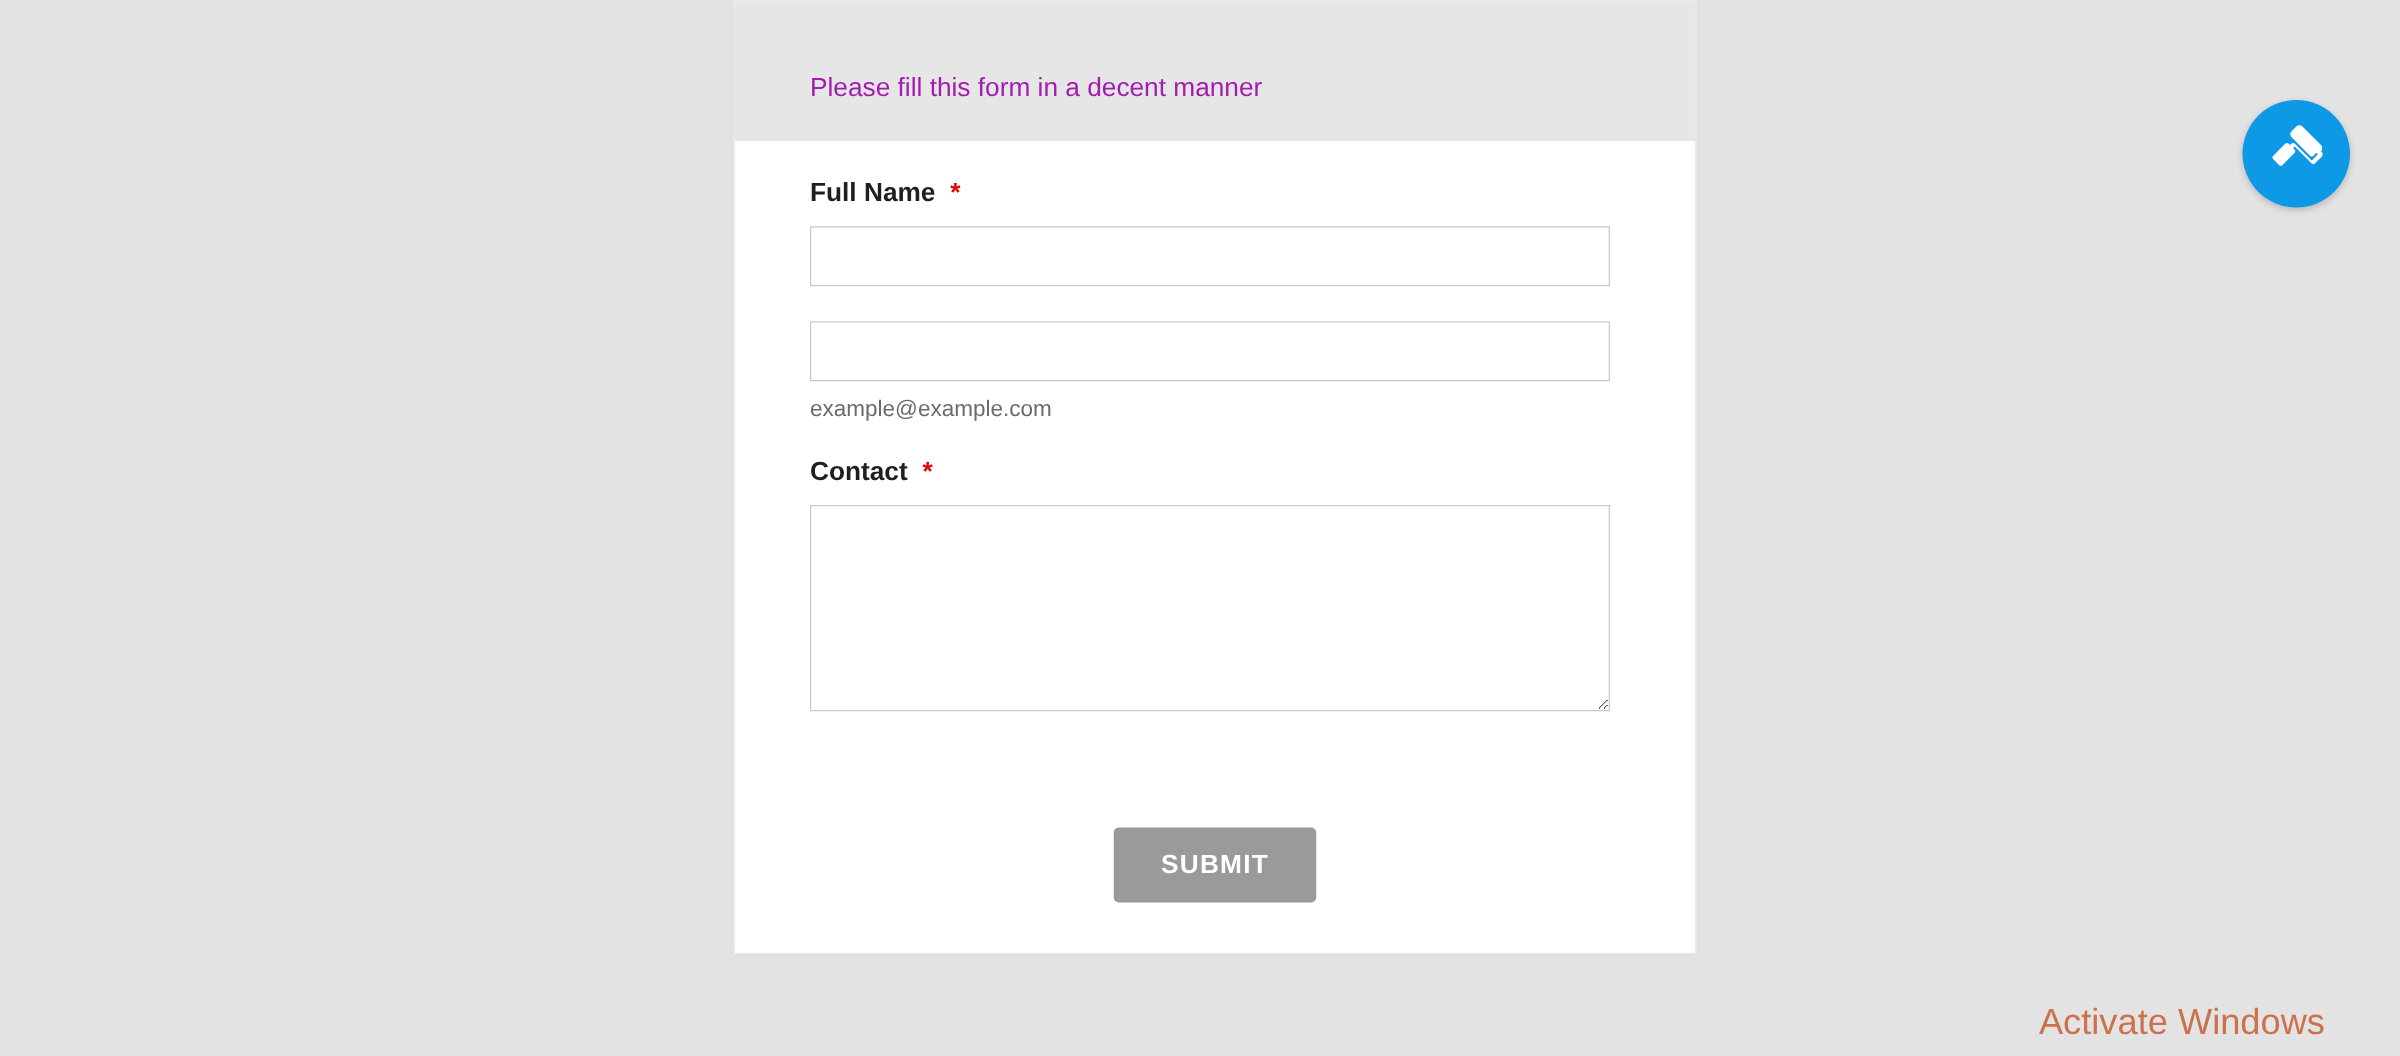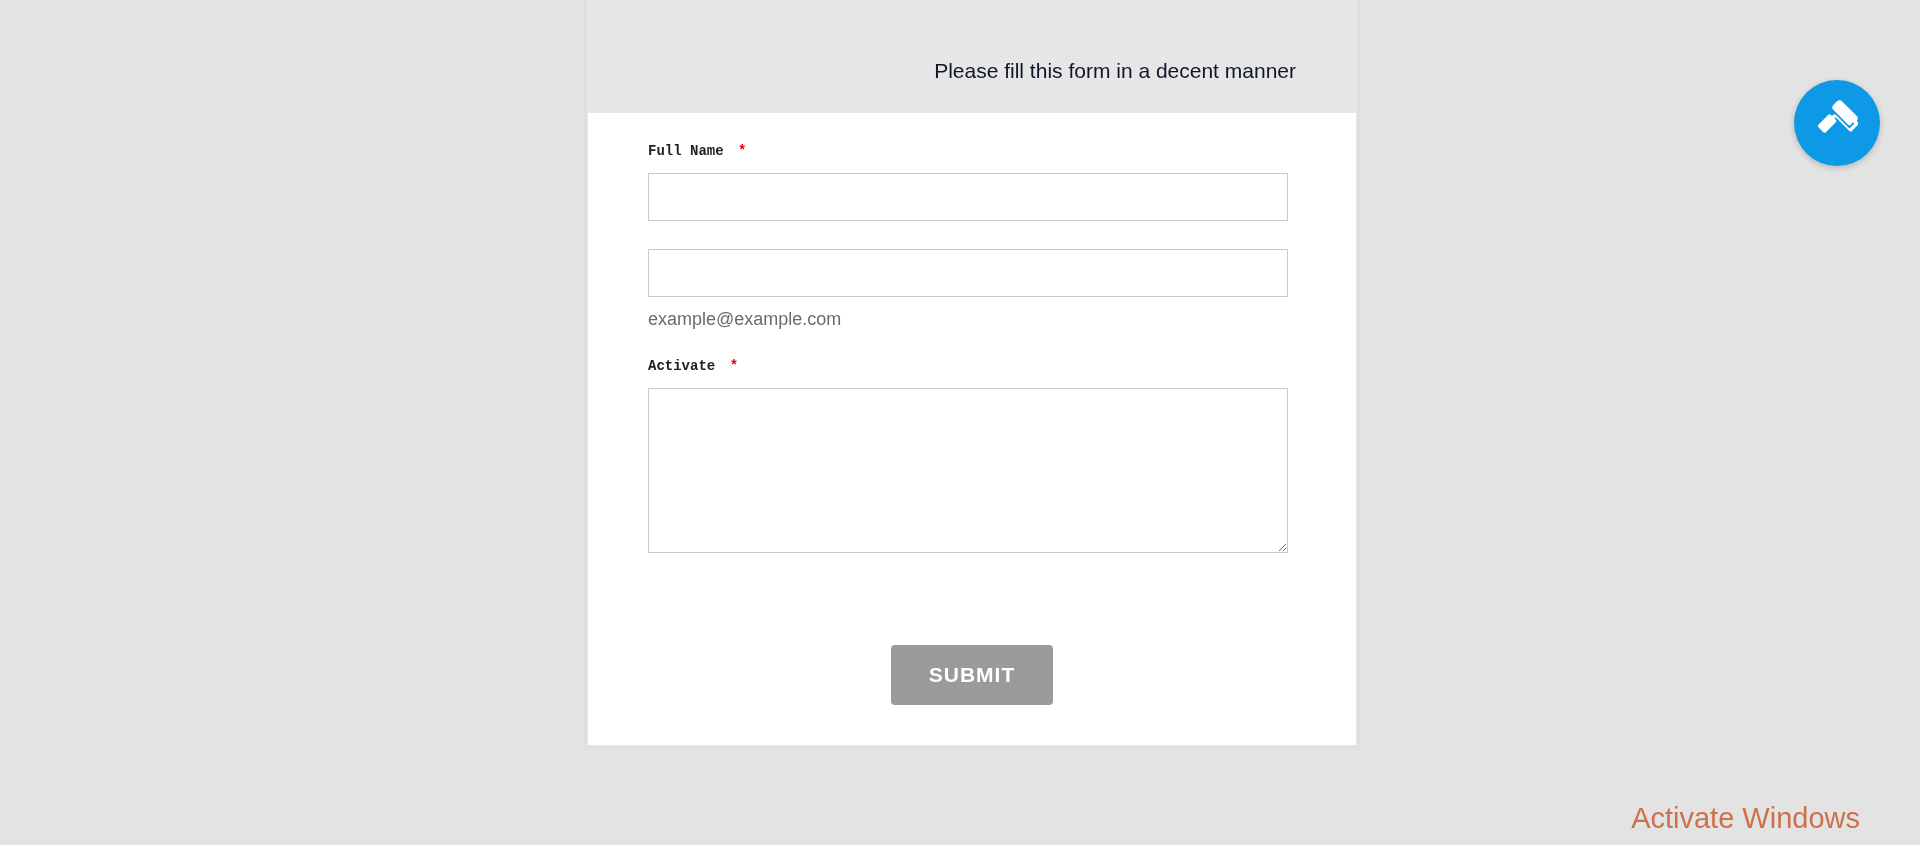"Please fill this form in" .form-subtitle { color: #0f172a -> #a21caf; text-align: right -> none }
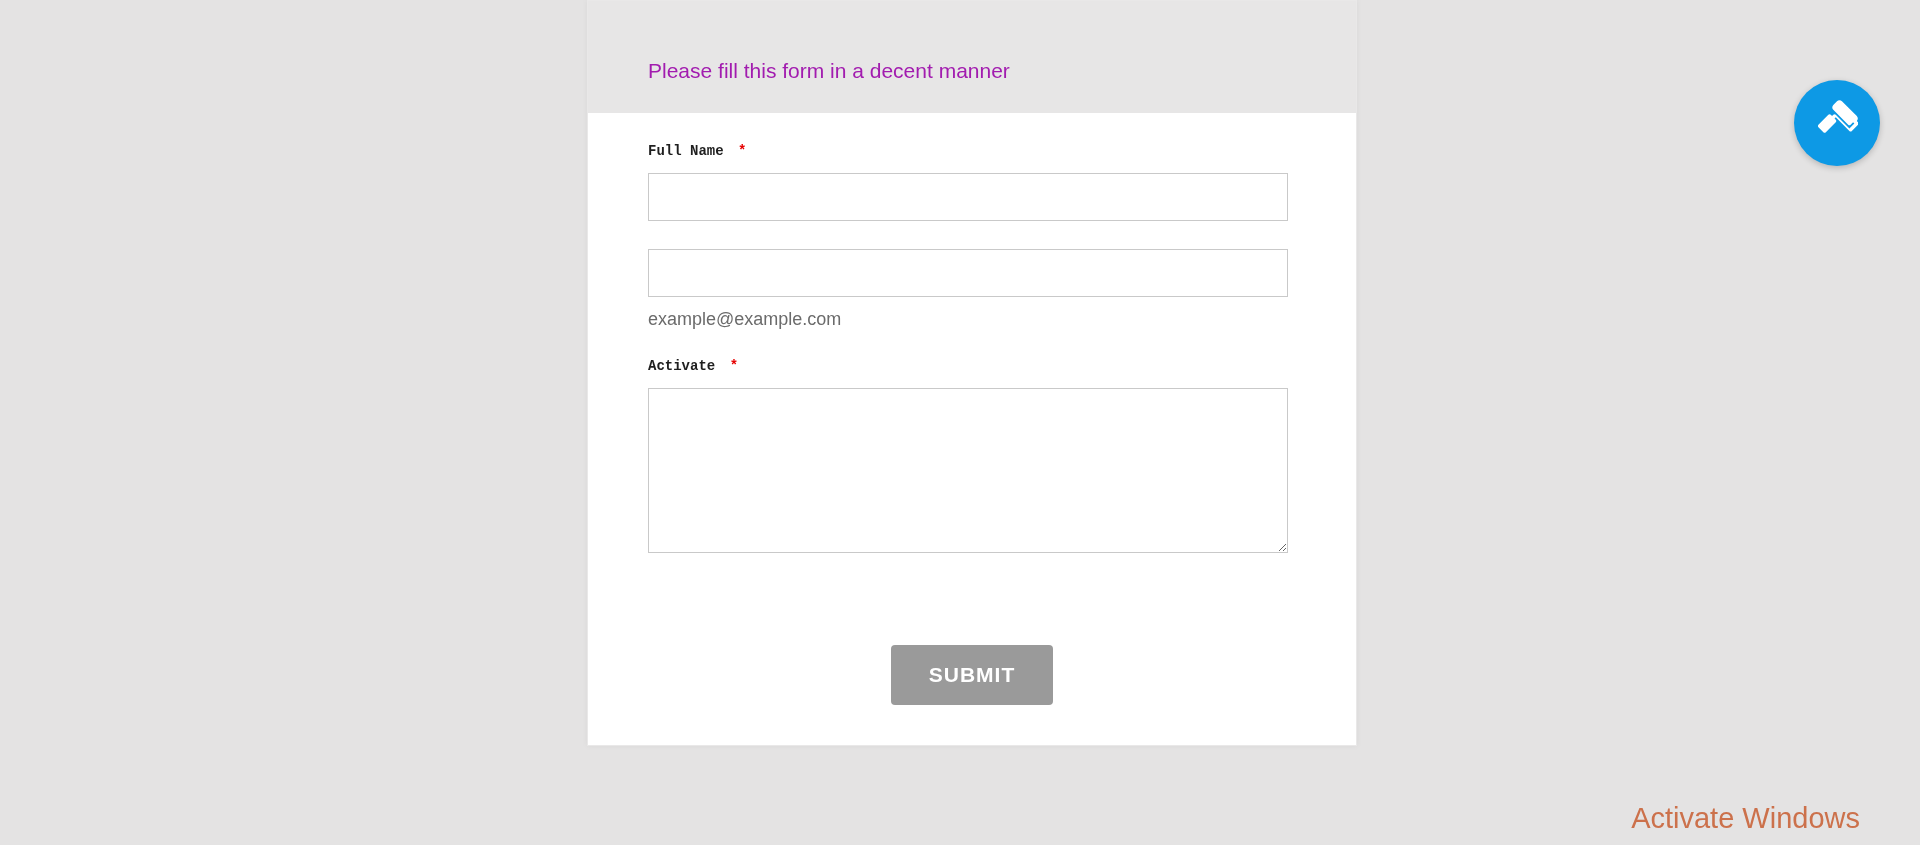"Full Name *" .field-label { font-family: Liberation Mono, monospace -> none; font-size: 14px -> 21px }
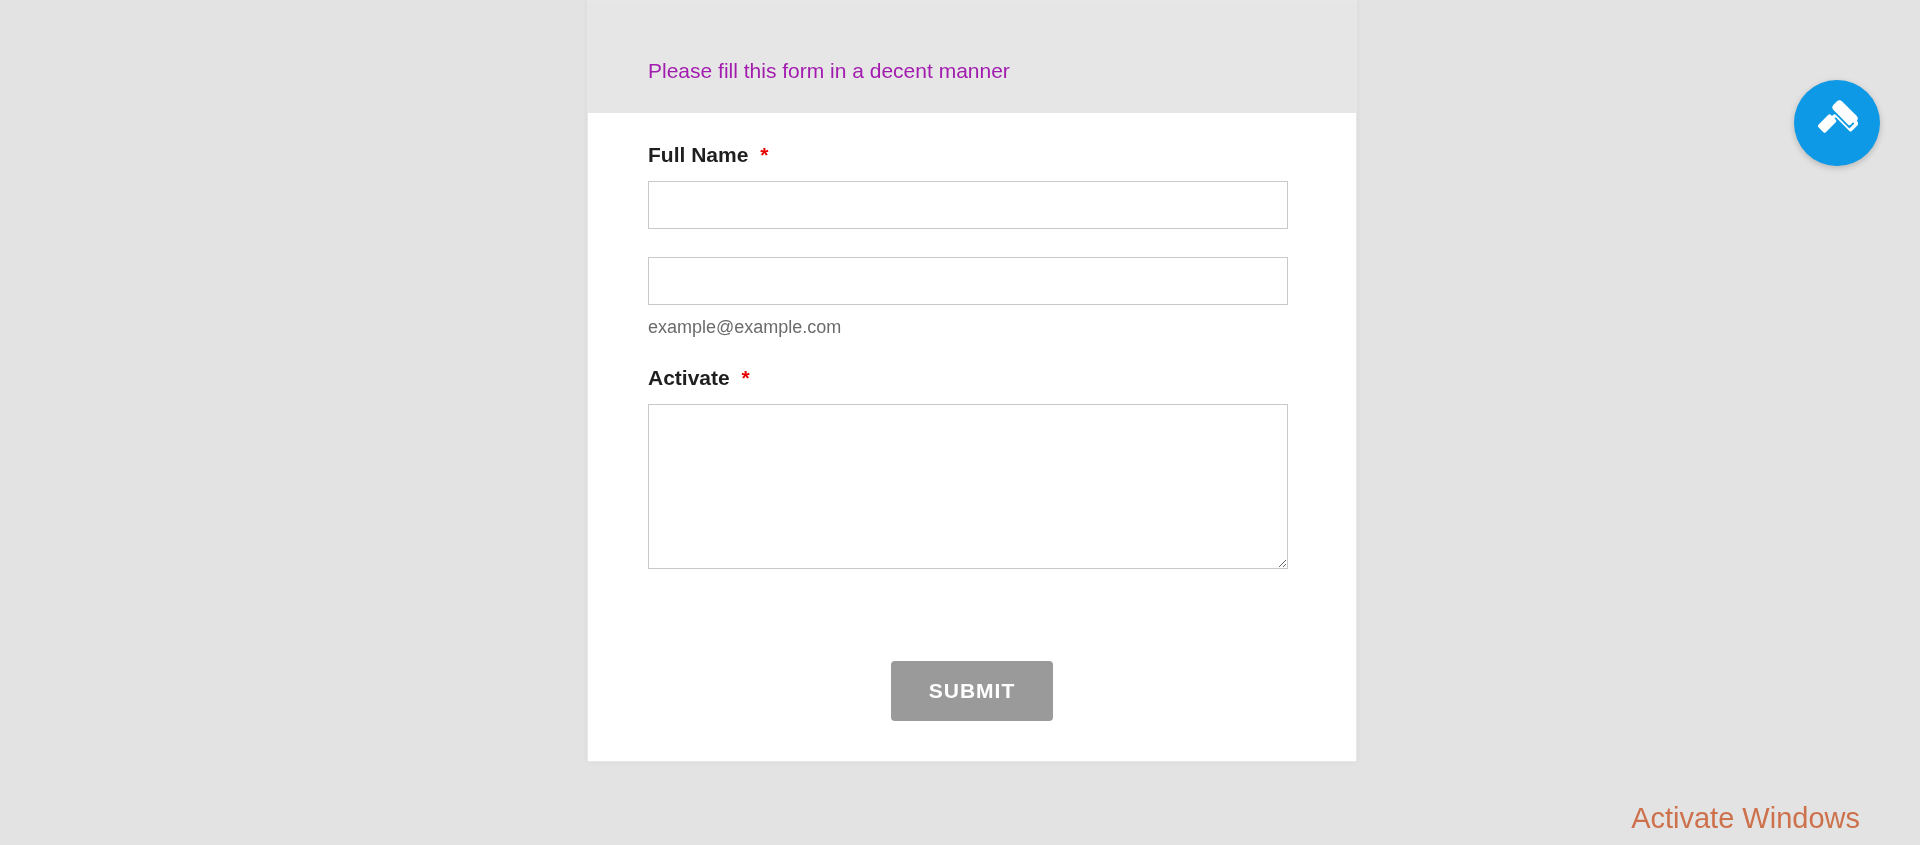"Activate" span { text: Activate -> Contact }
